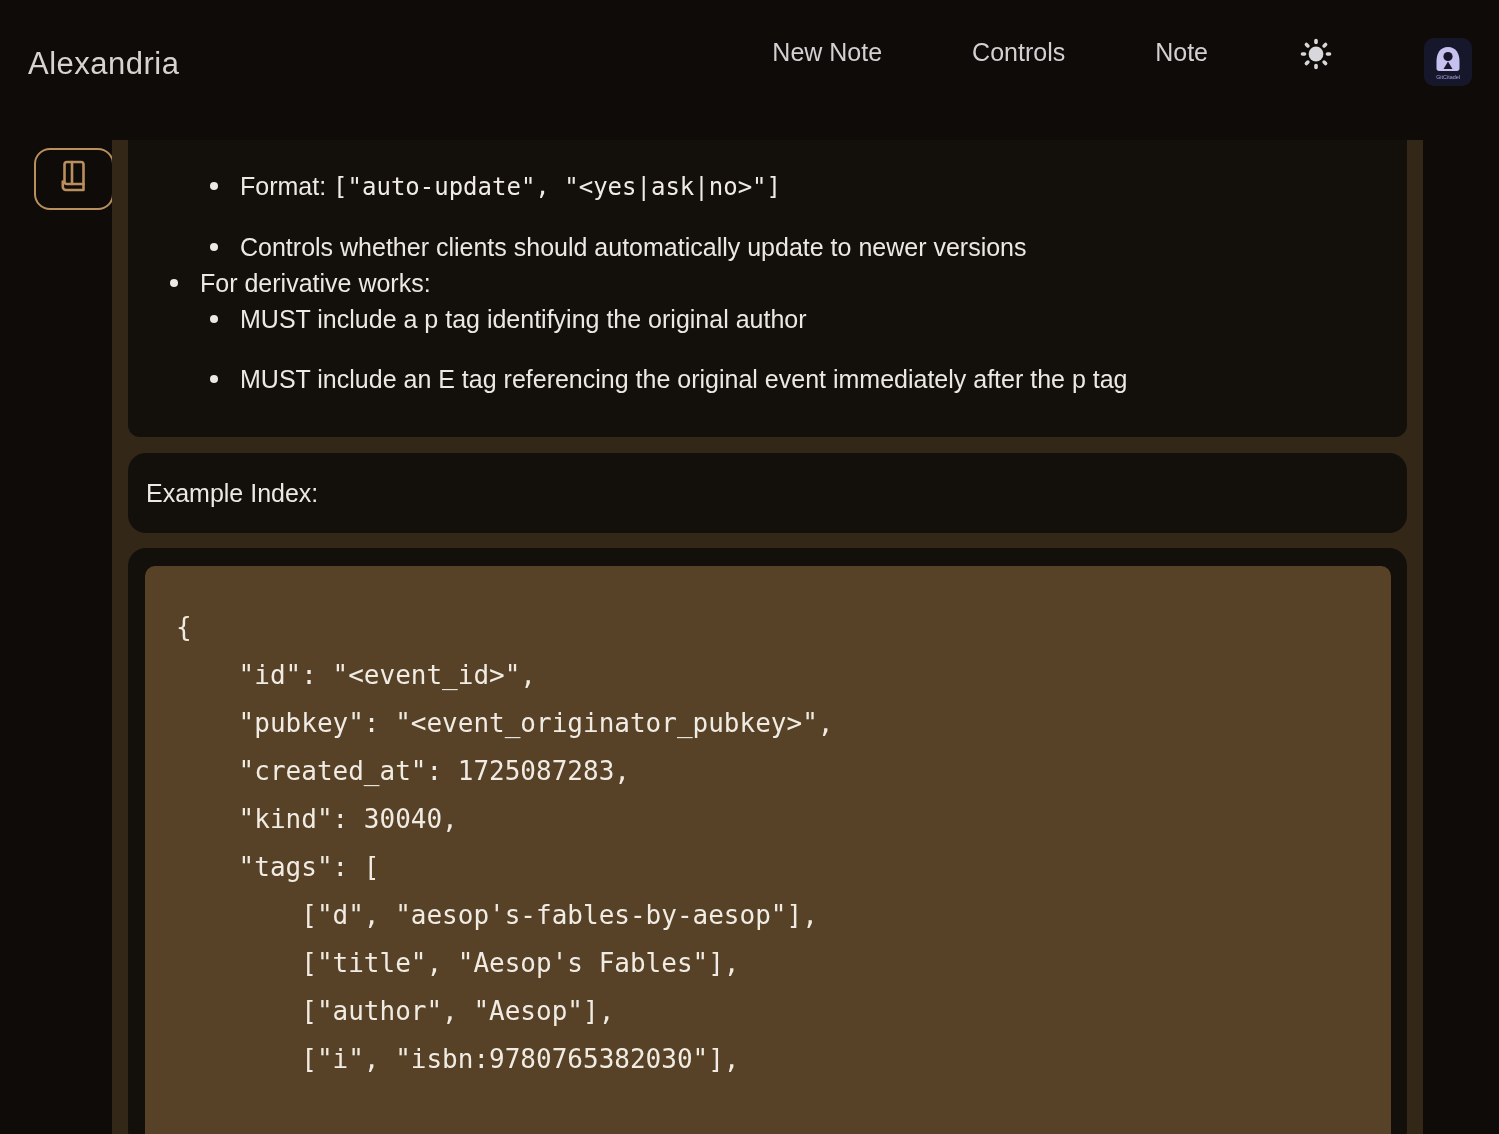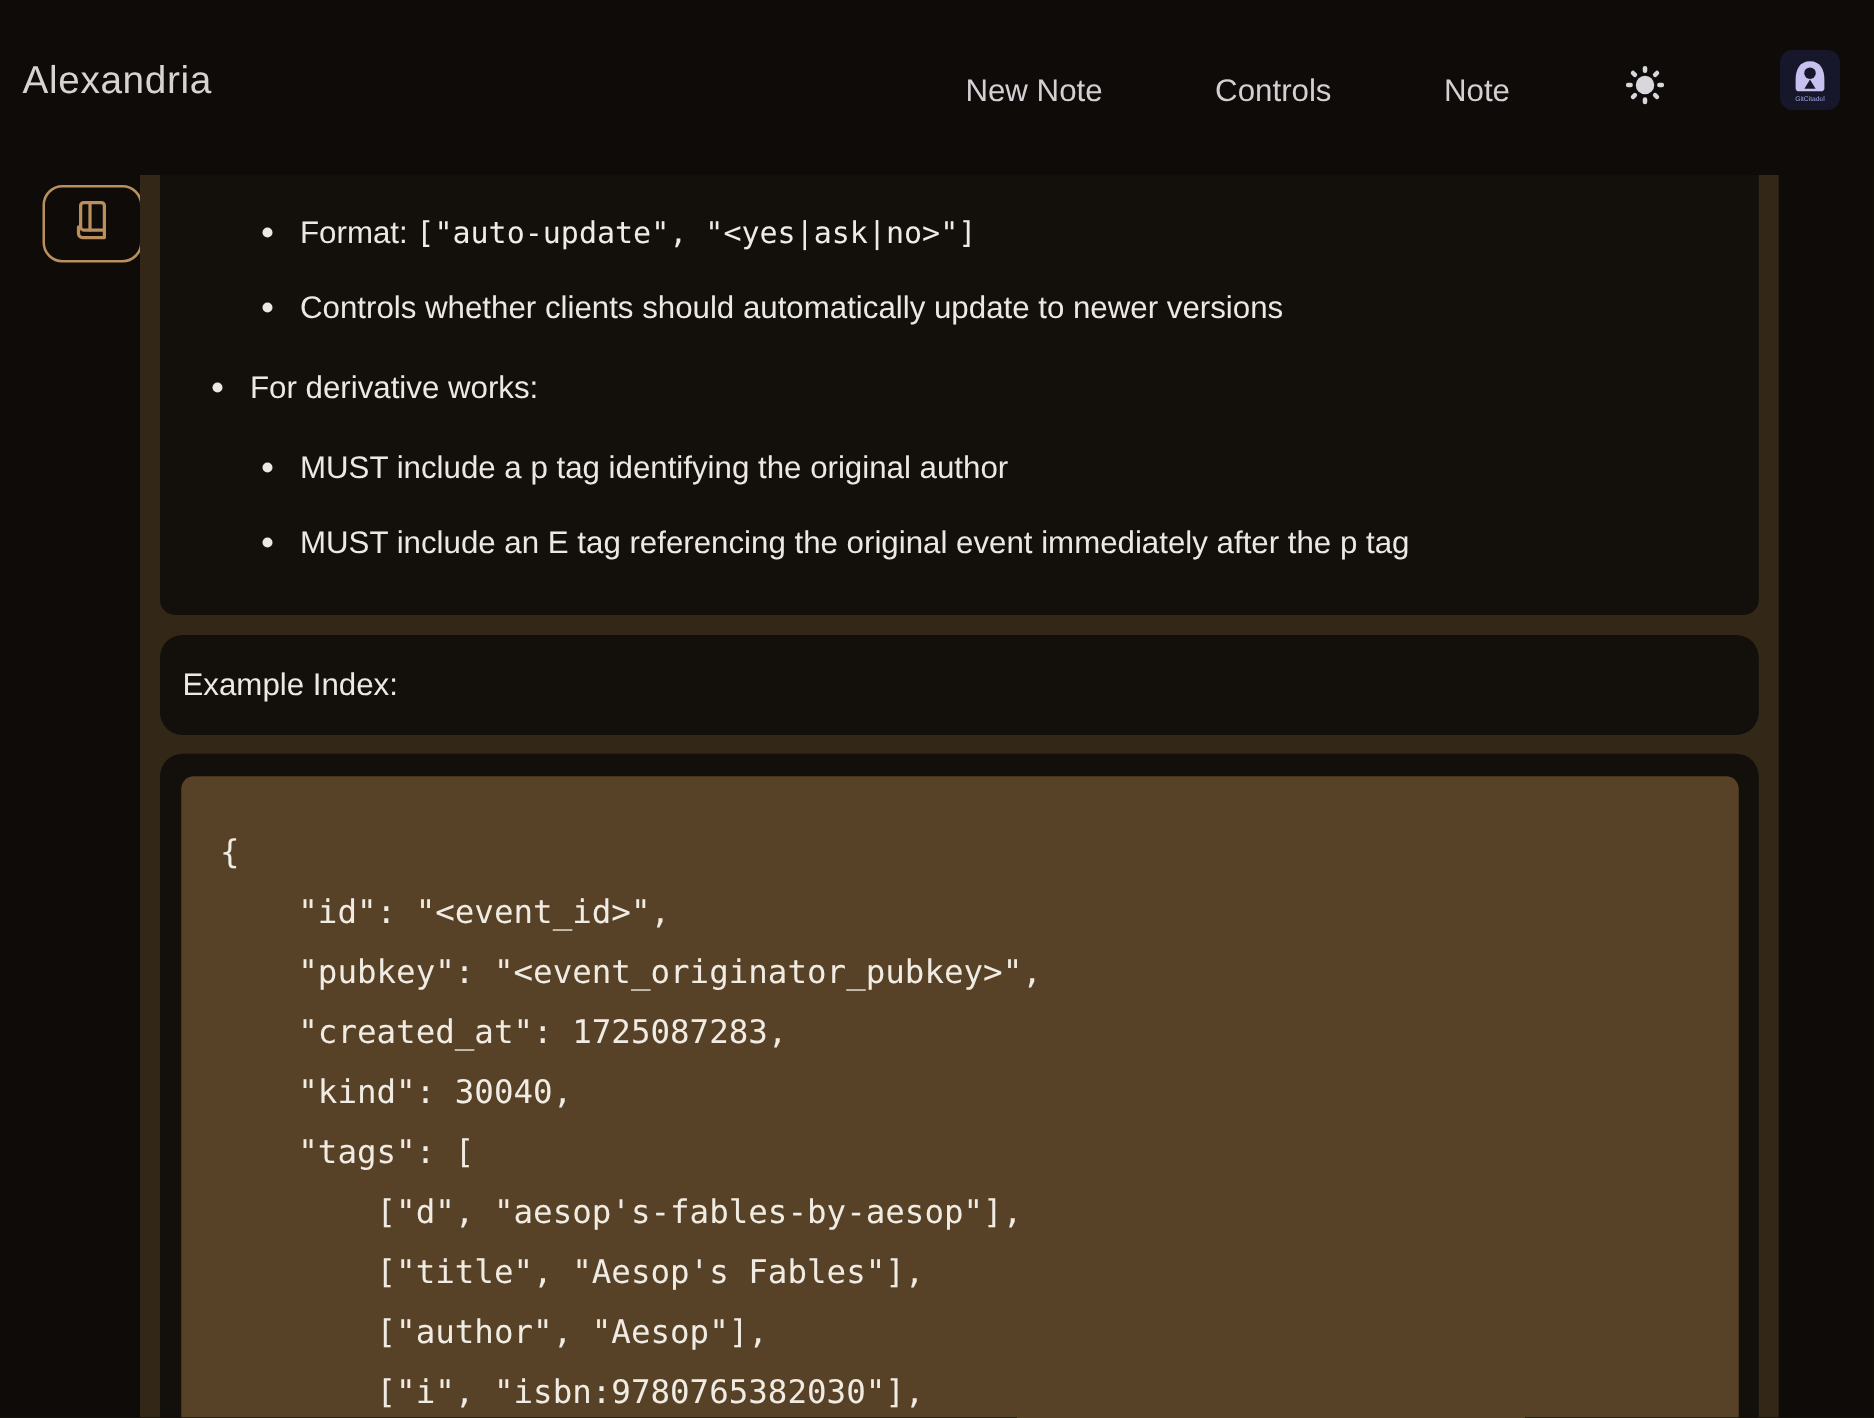"Alexandria" .brand { left: 18px -> 28px }
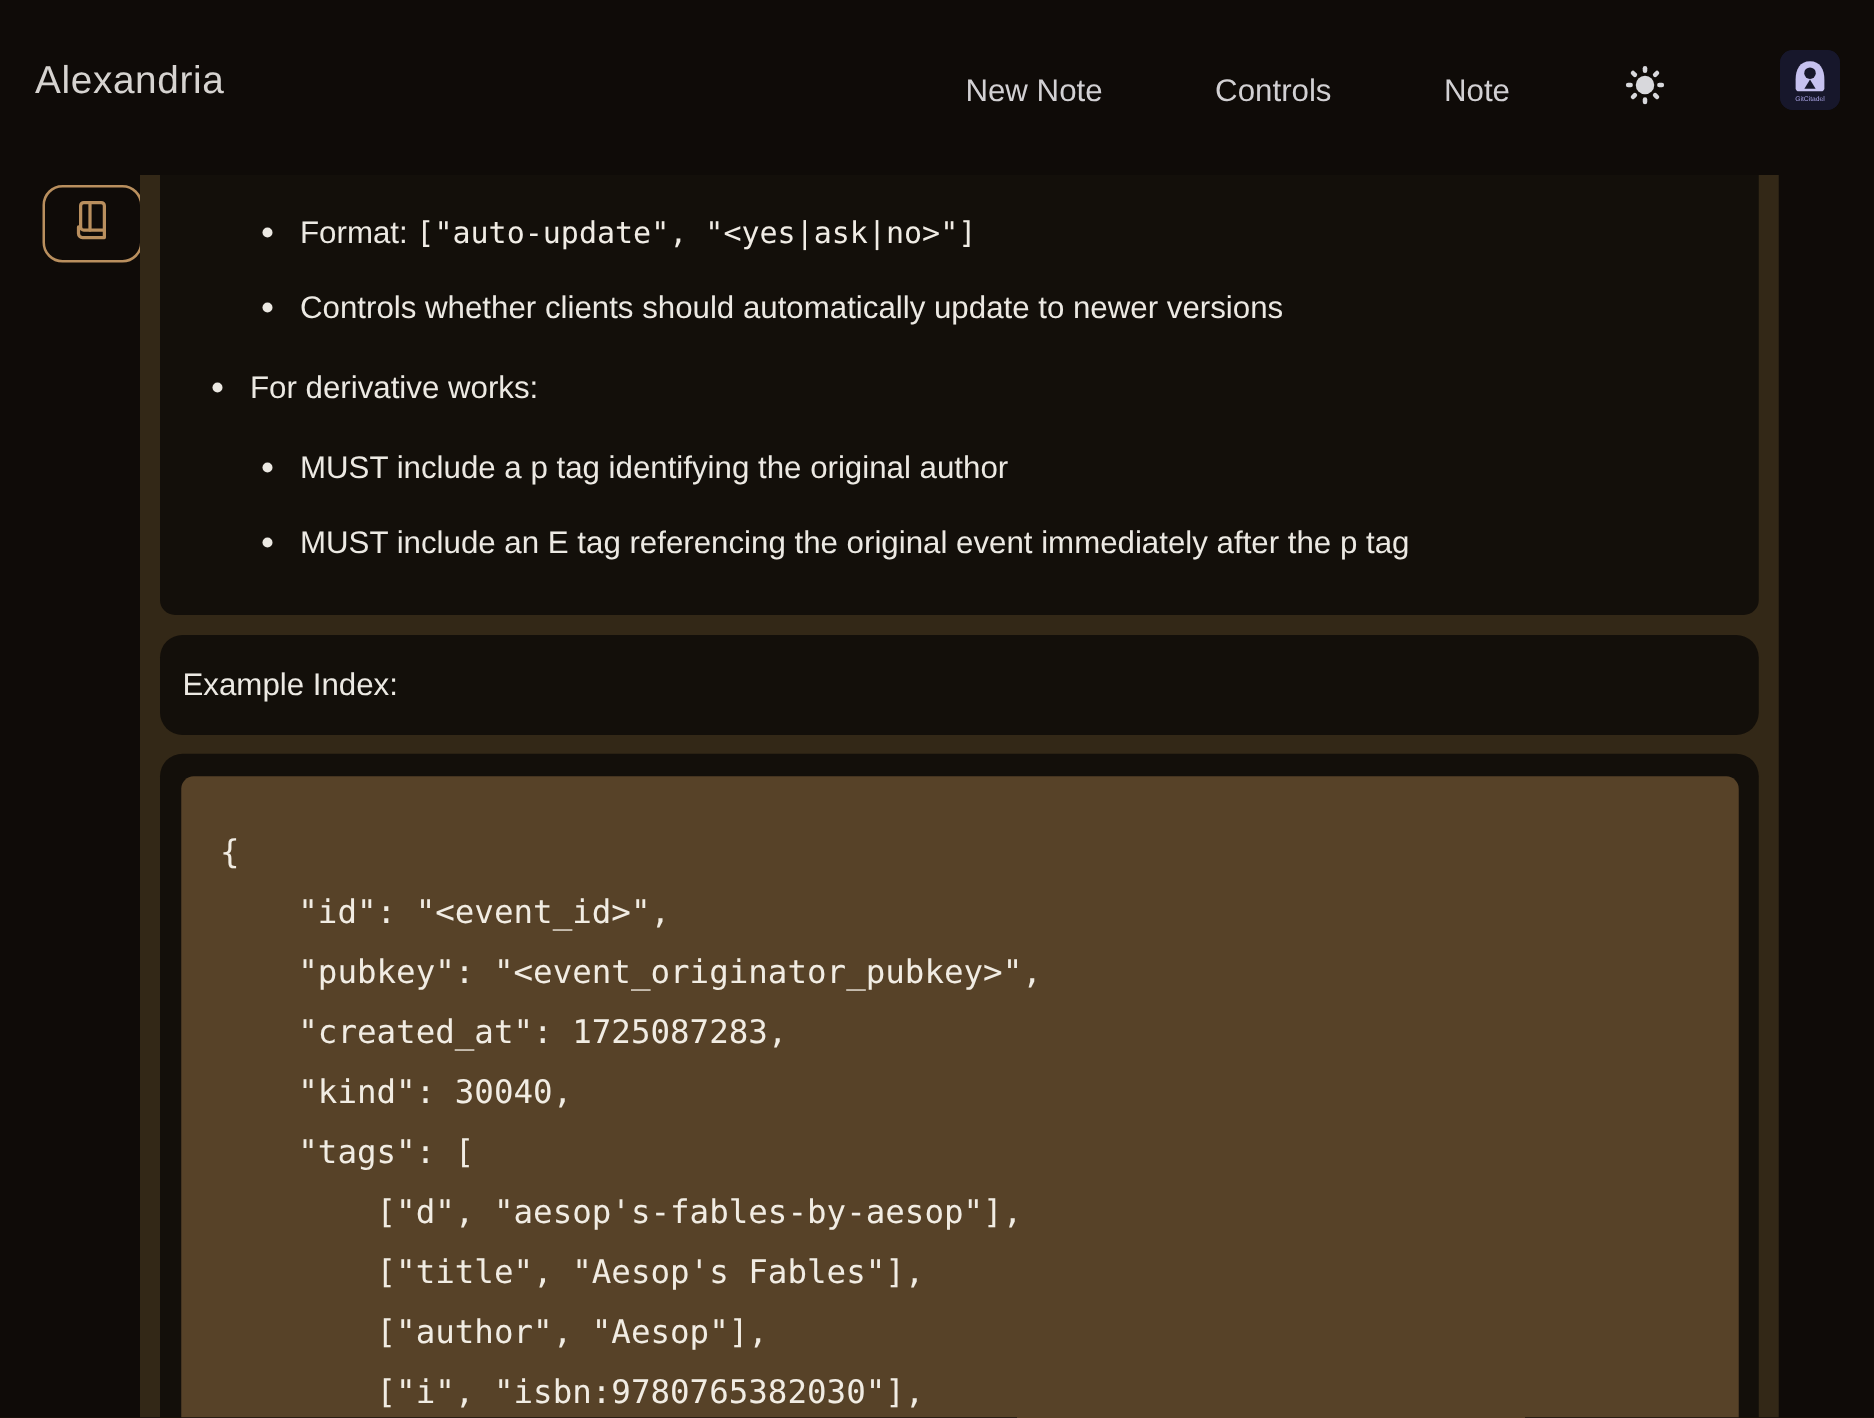"New Note" .nav { align-items: flex-end -> flex-start }
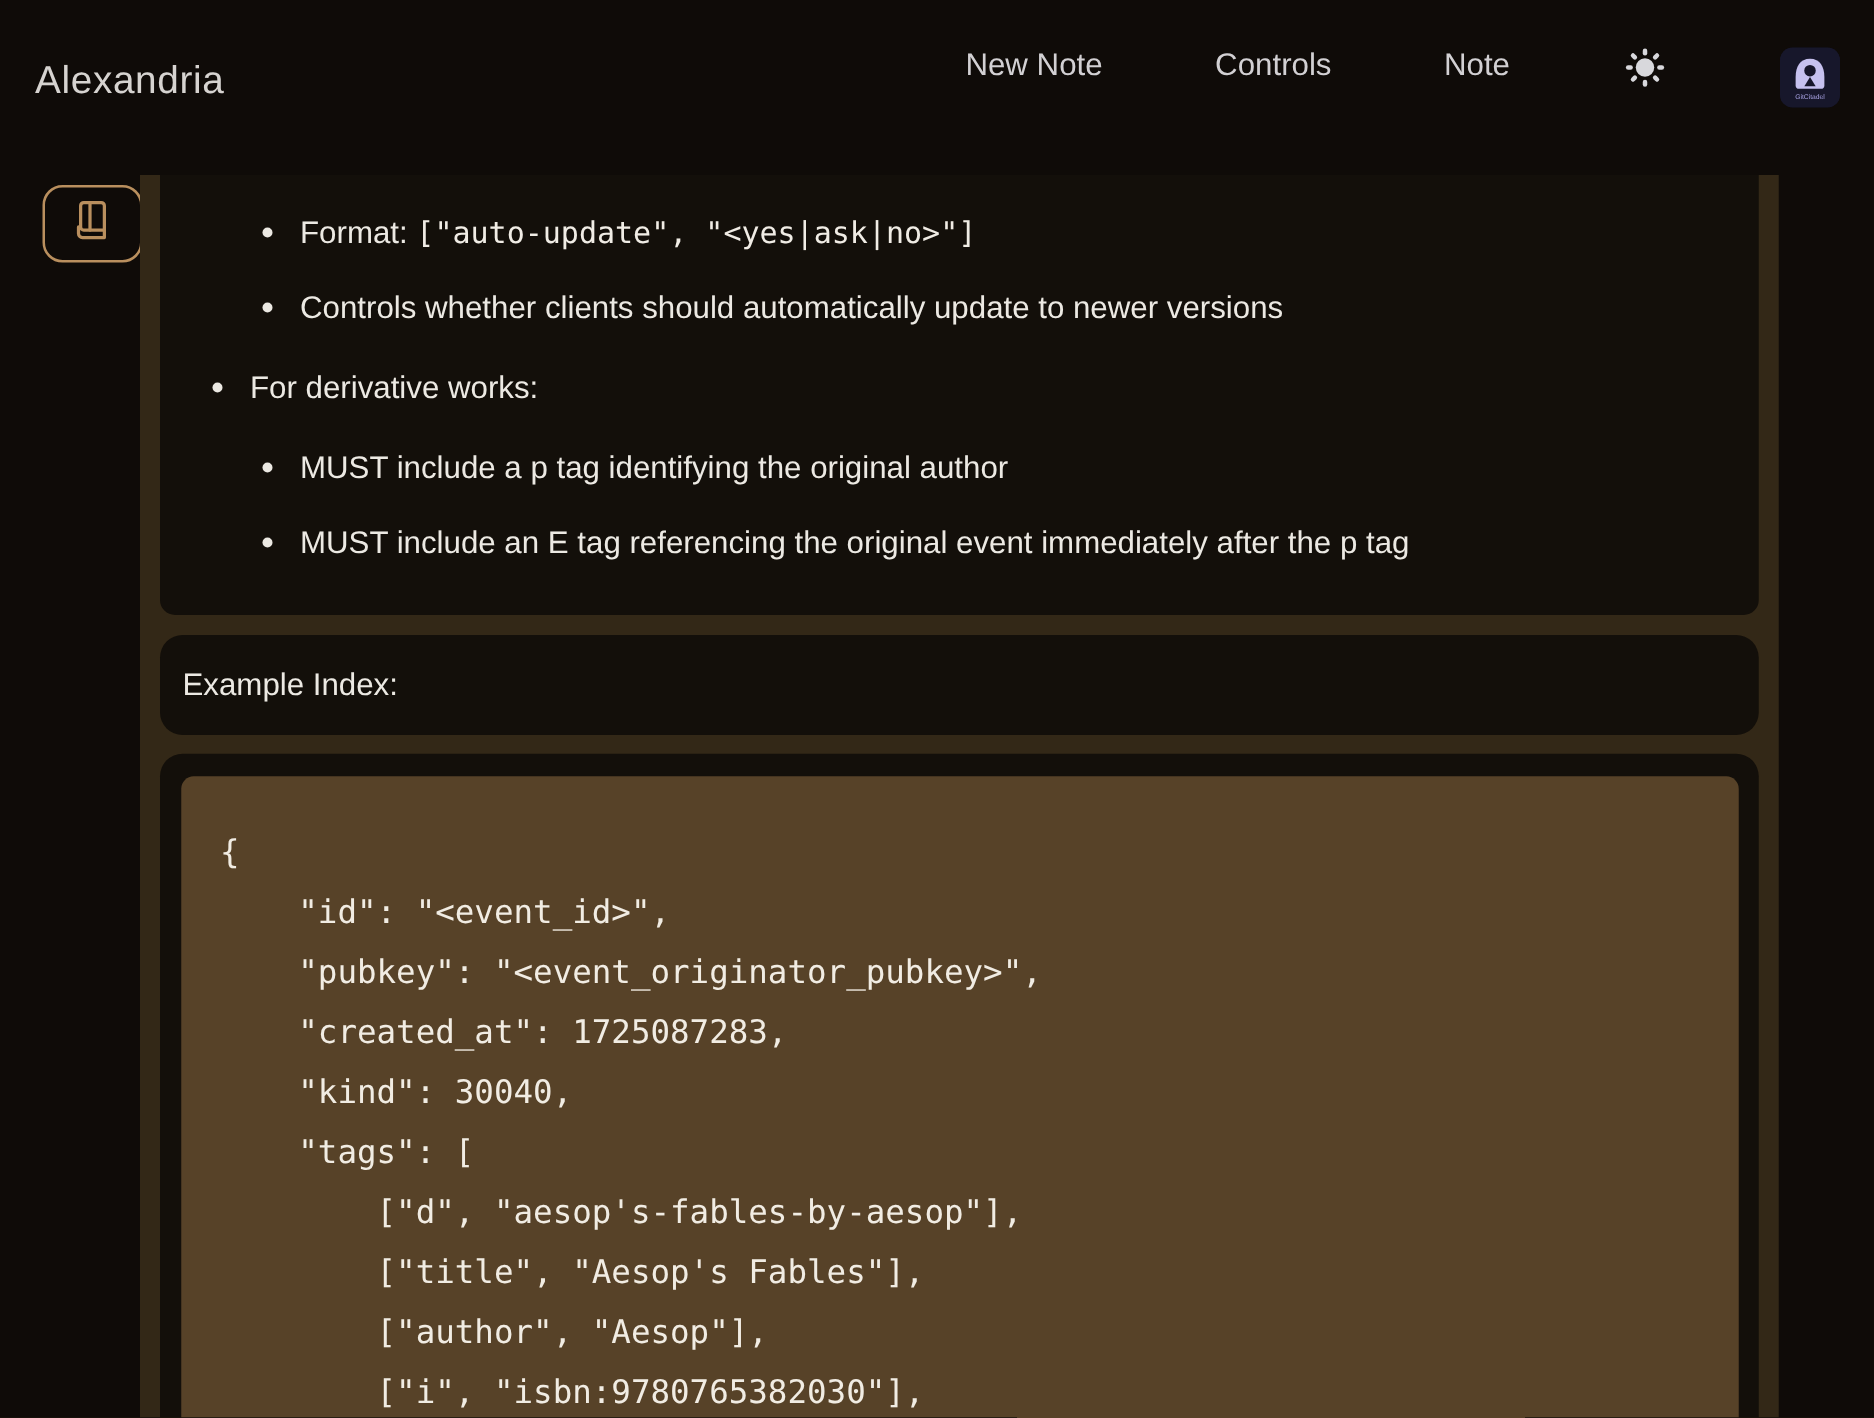"For derivative works:" .mt-28 { margin-top: 28px -> none }
